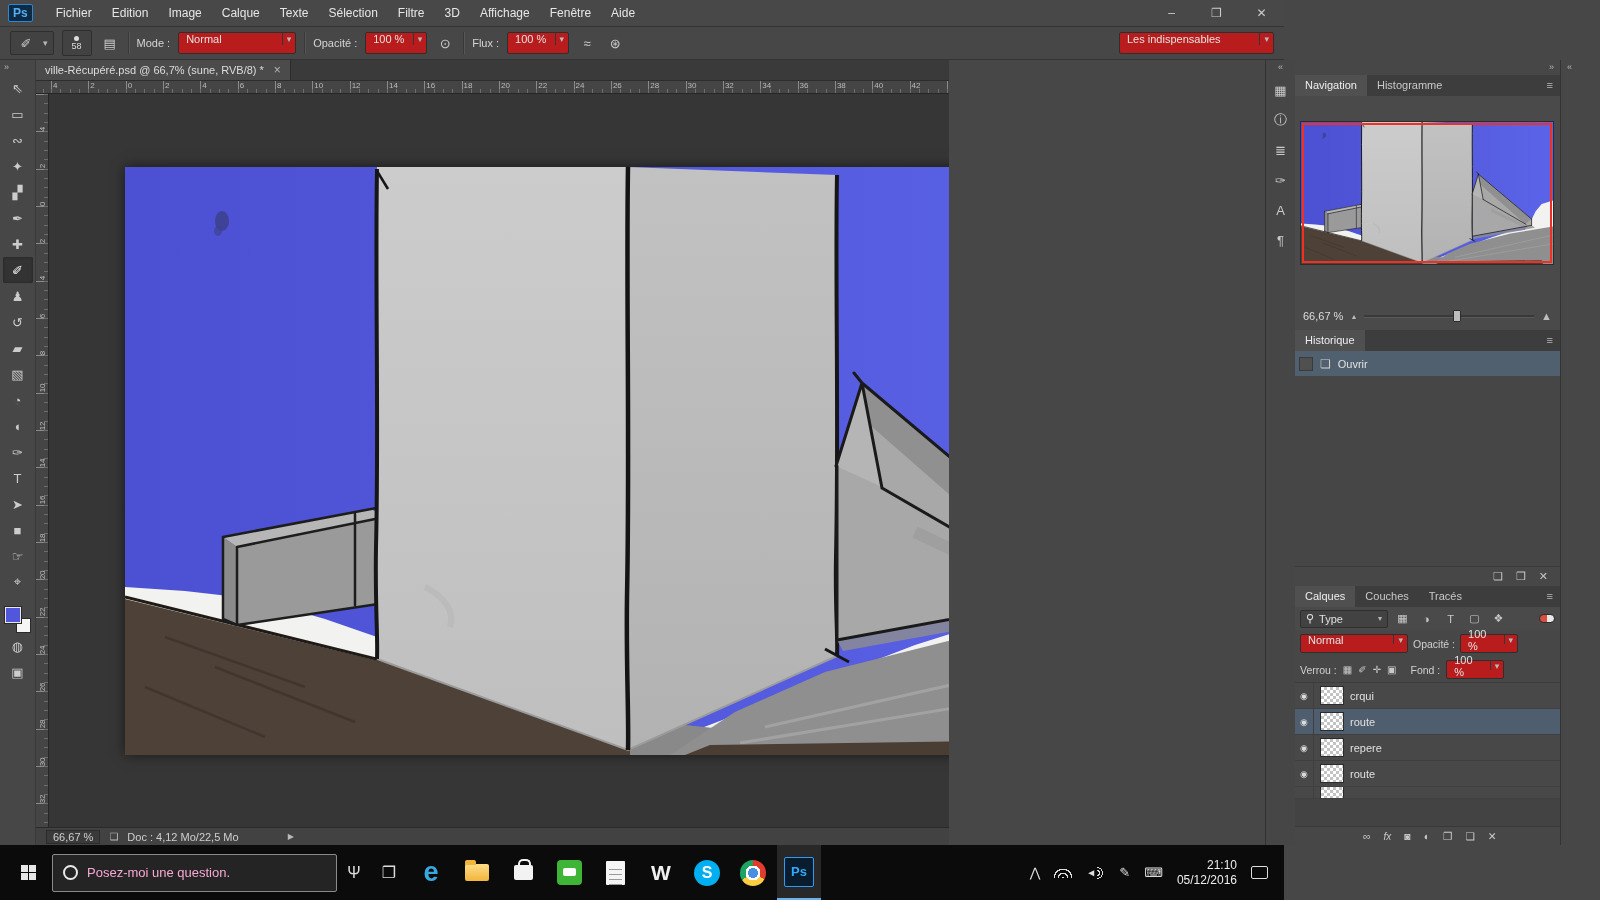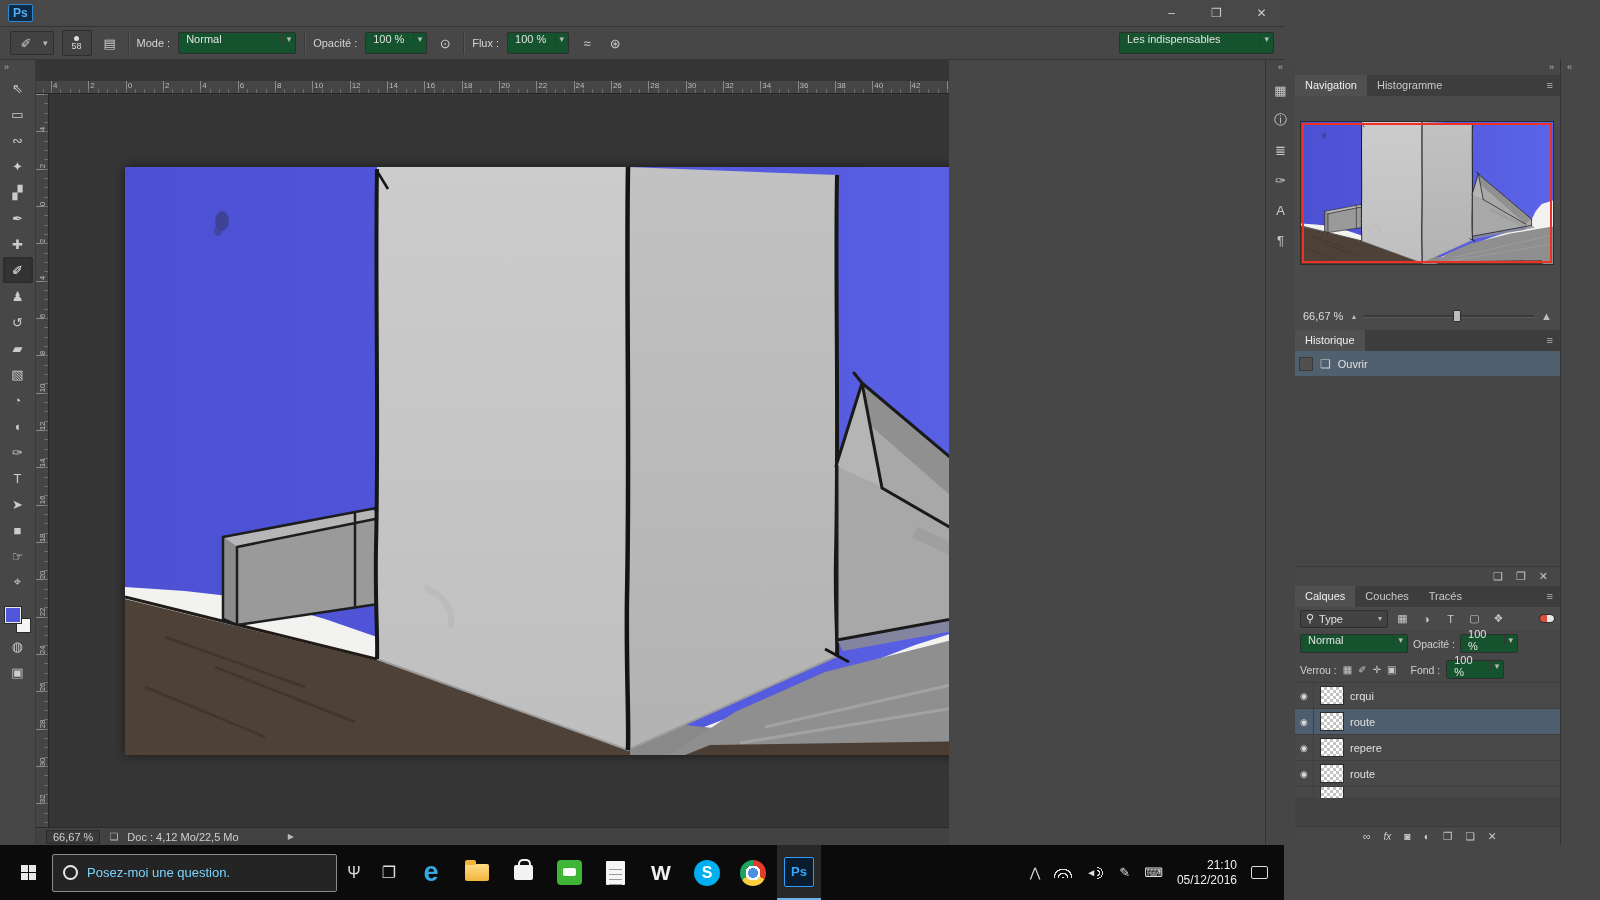"Fichier" nav.menus { html: none -> <nav> <span>Fichier</span> <span>Edition</span> <span>Image</span> <span>Calque</span> <span>Texte</span> <span>Sélection</span> <span>Filtre</span> <span>3D</span> <span>Affichage</span> <span>Fenêtre</span> <span>Aide</span> </nav> }
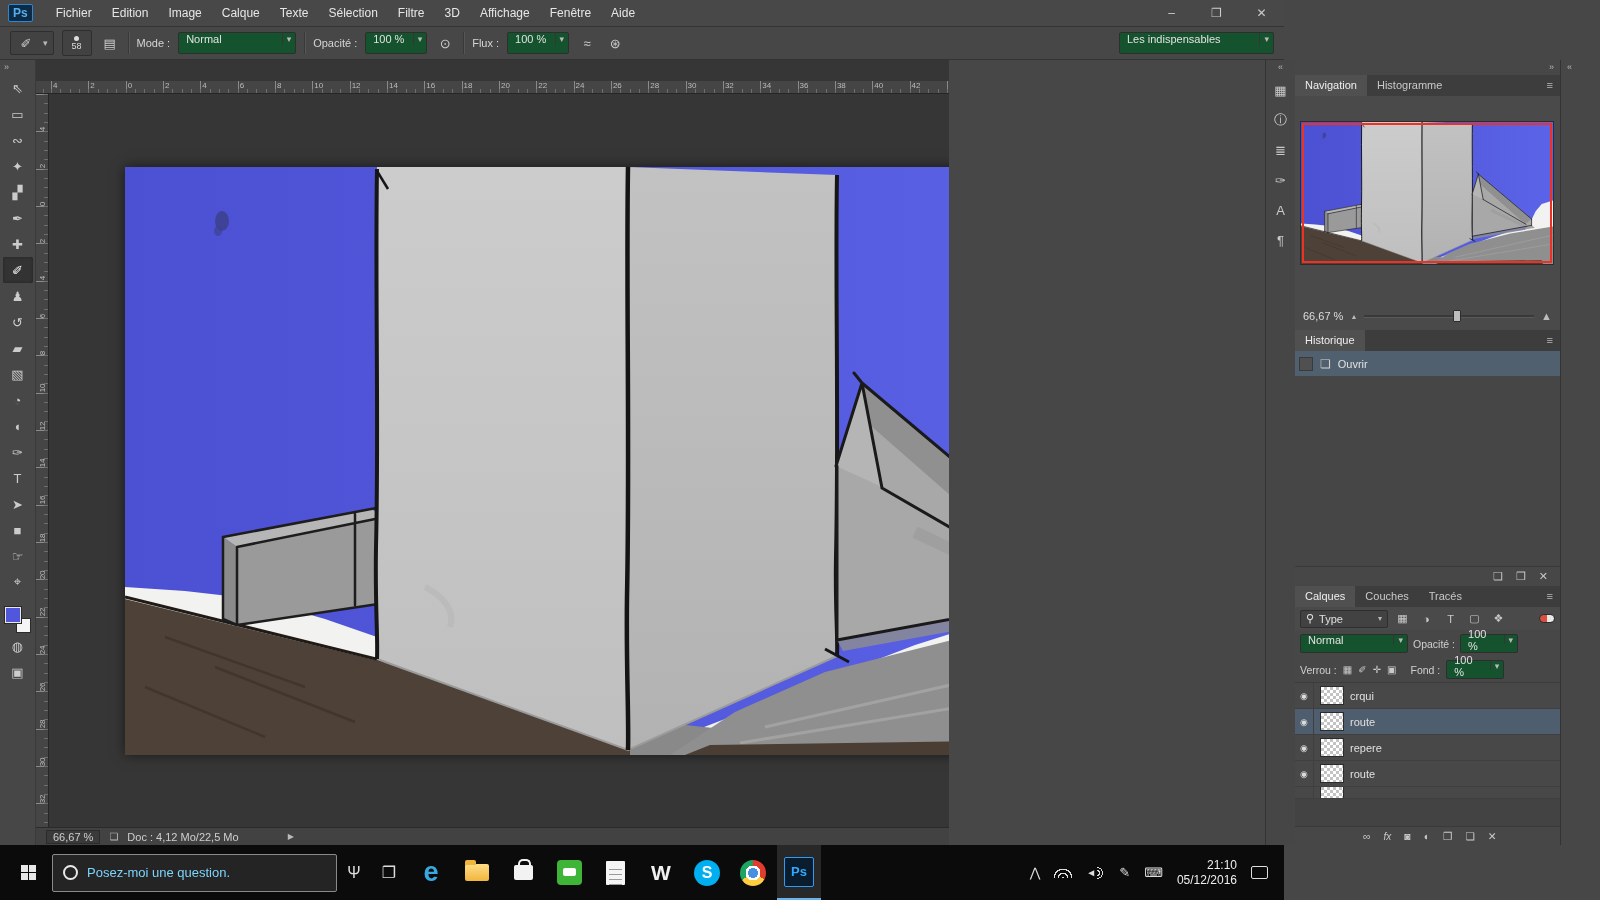"Normal" .select { background: #14532d -> #b91c1c }
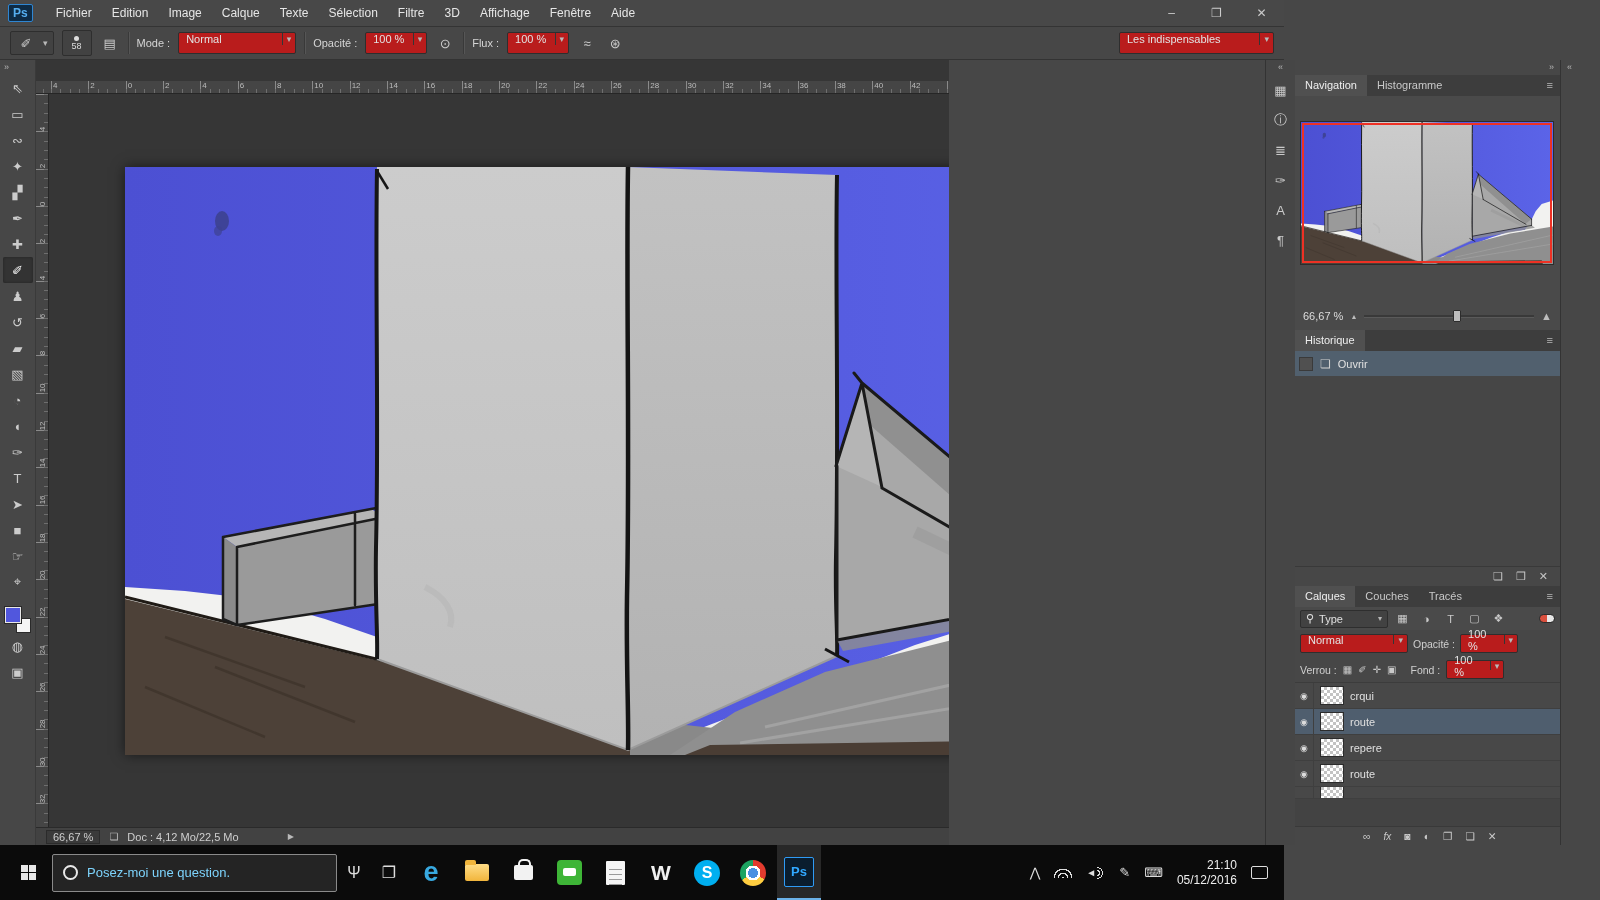"ville-Récupéré.psd @ 66,7% (sune, RVB/8)" div.tabbar { html: none -> <div> <div> <span>ville-Récupéré.psd @ 66,7% (sune, RVB/8) *</span> <span>×</span> </div> </div> }
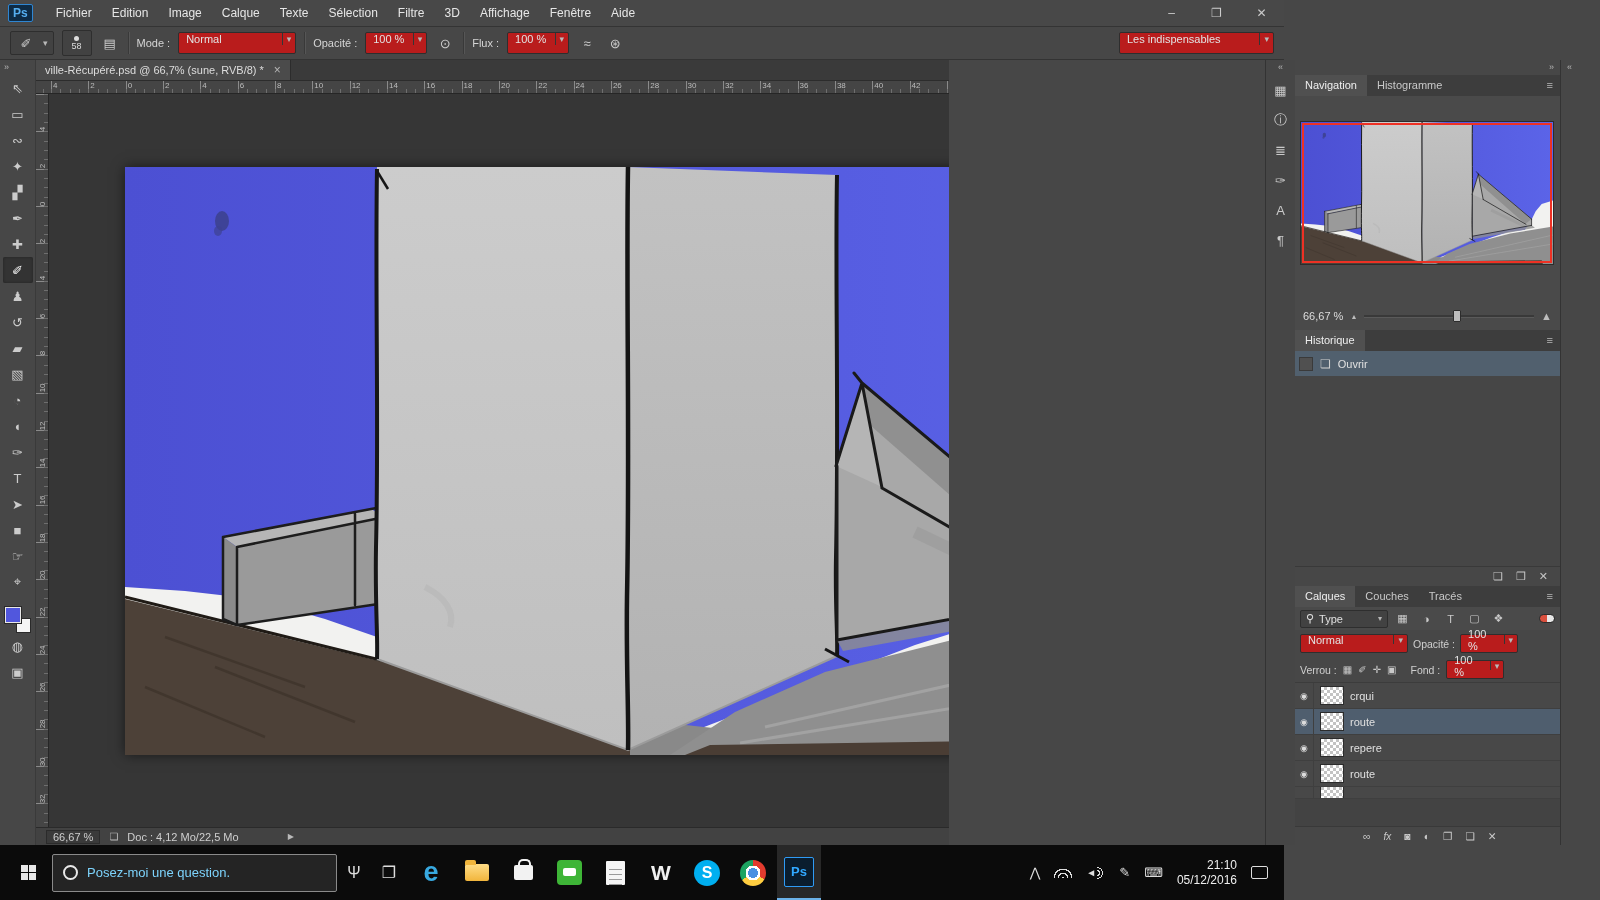"Posez-moi une question." .search-text { color: #7dd3fc -> #f9a8d4 }
